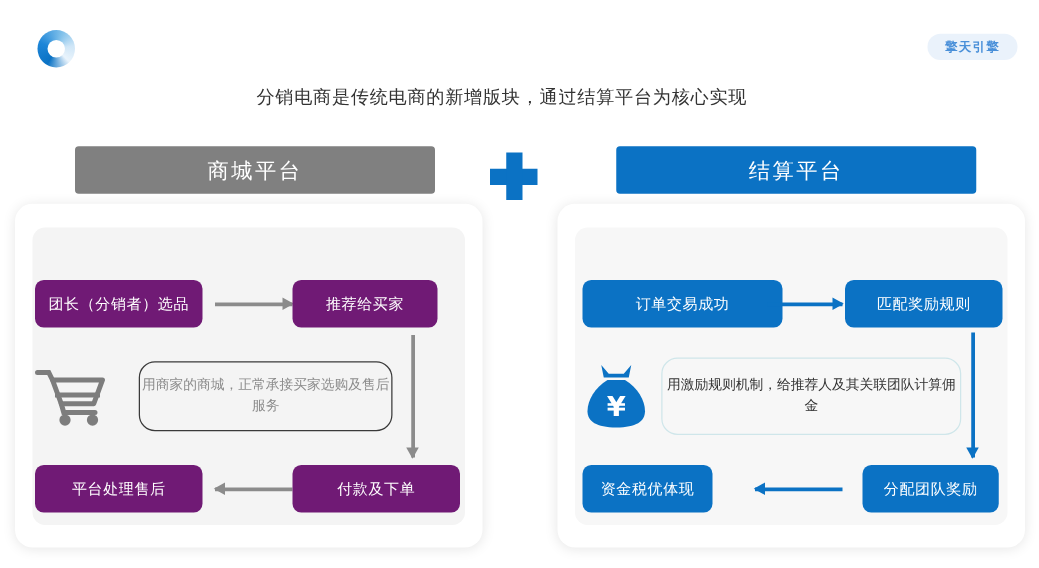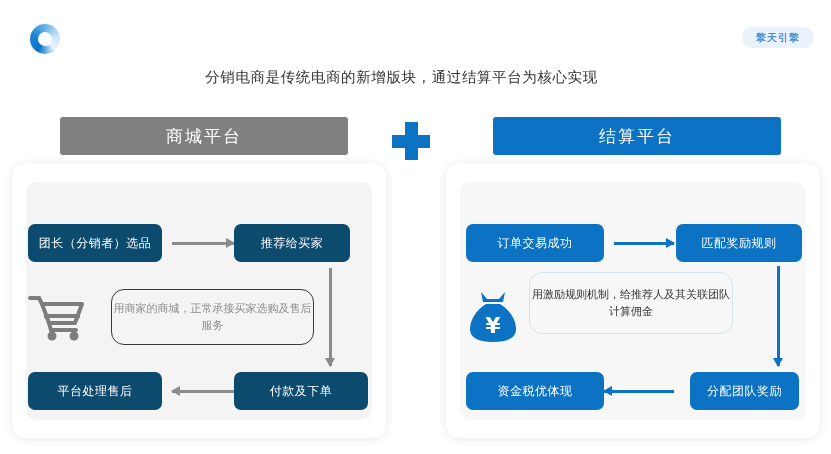"团长（分销者）选品" .gray { background: #0c4a6e -> #701a75 }
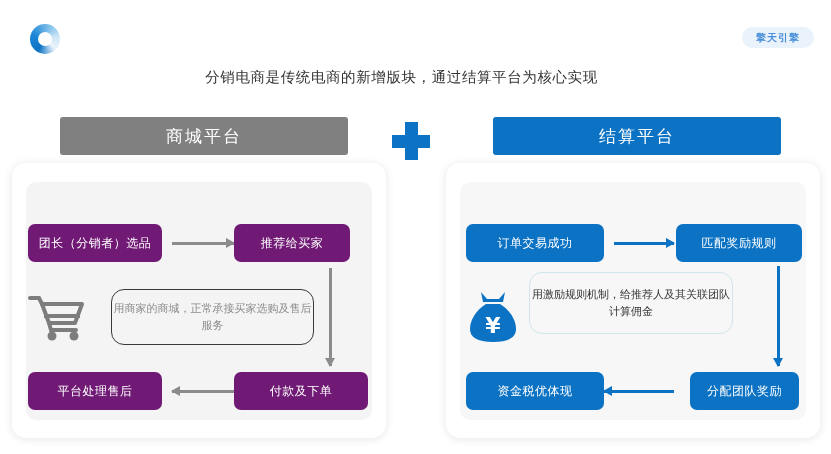"订单交易成功" div.fbox { width: 138px -> 160px }
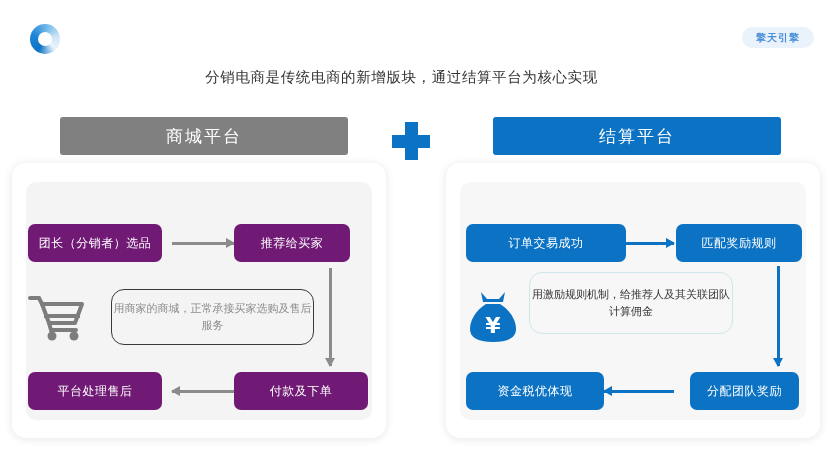"用激励规则机制，给推荐人及其关联团队计算佣金" div.note { top: 272px -> 286px; width: 204px -> 240px }
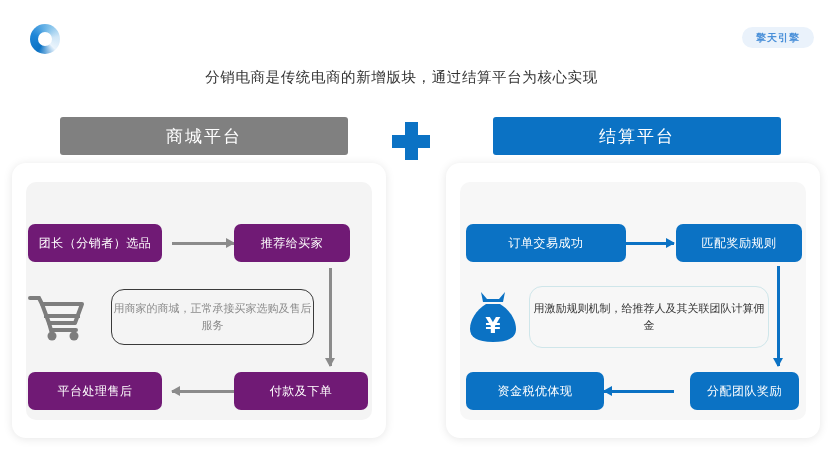"资金税优体现" div.fbox { width: 138px -> 104px }
